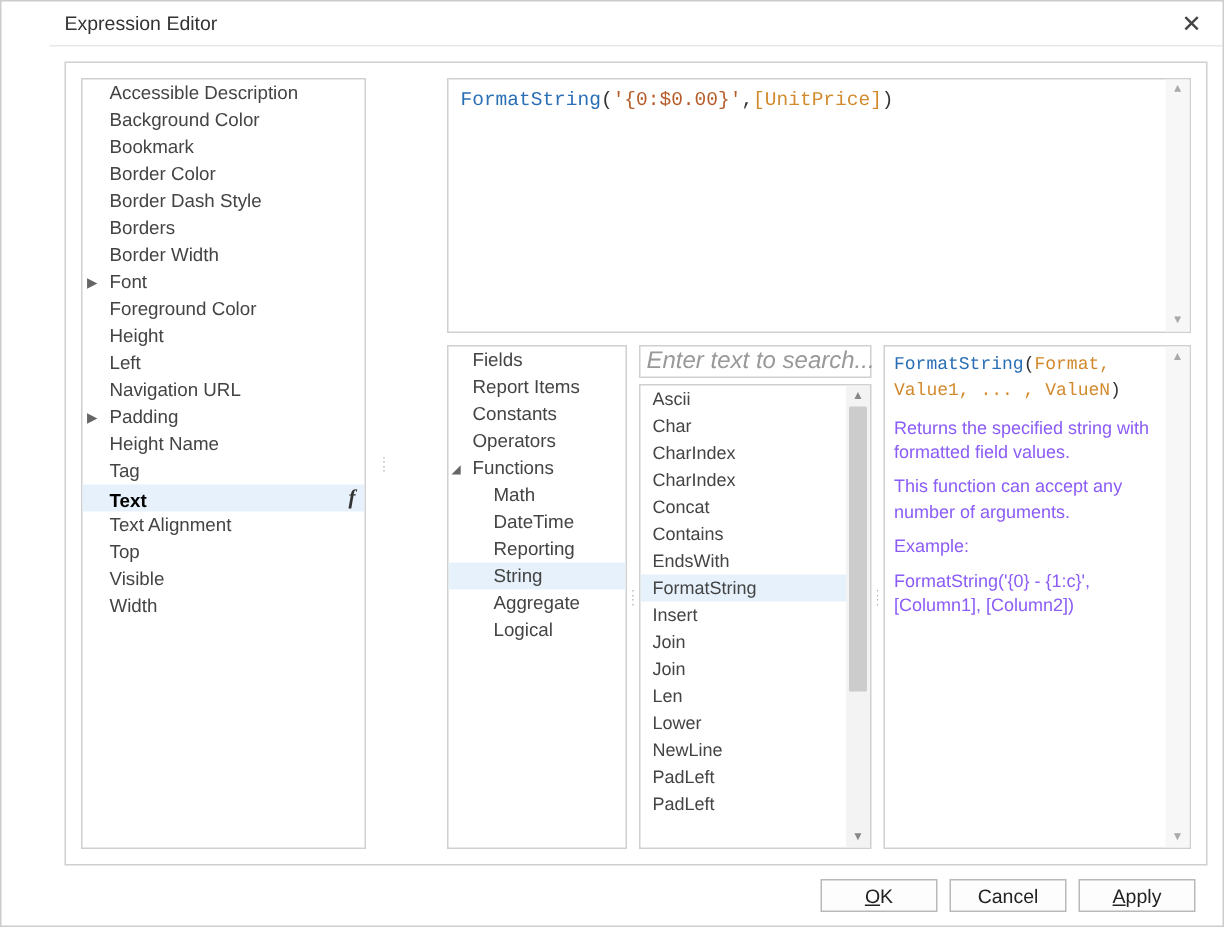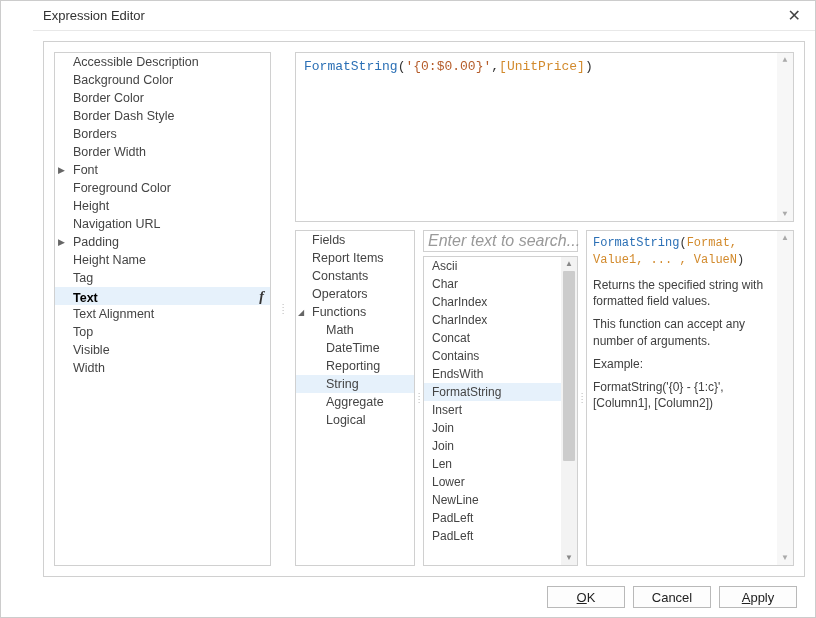"Accessible Description" .left-pane { width: 217px -> 190px }
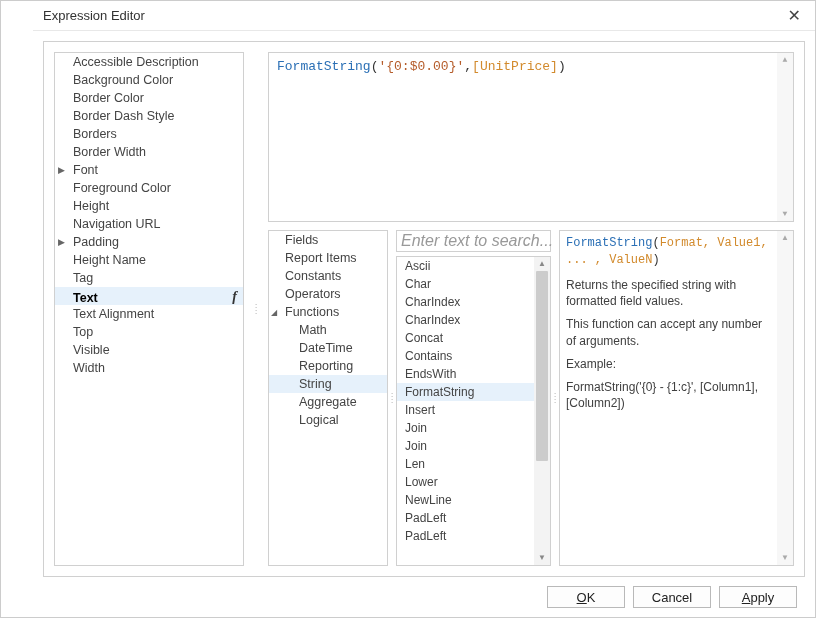"FormatString('{0:$0.00}',[UnitPrice])" .right-col { margin-left: none -> 30px }
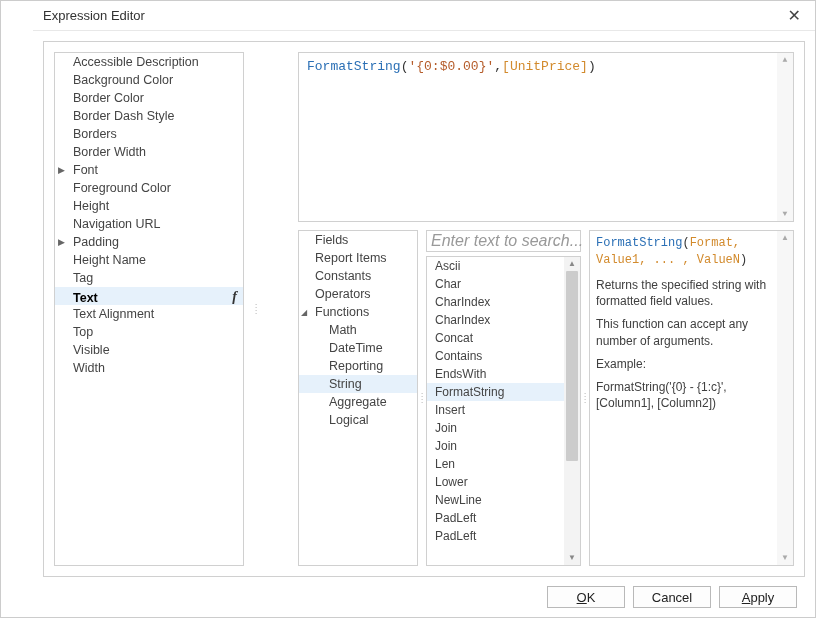"Bookmark" div.prop-item { html: none -> <div> <span>Bookmark</span> </div> }
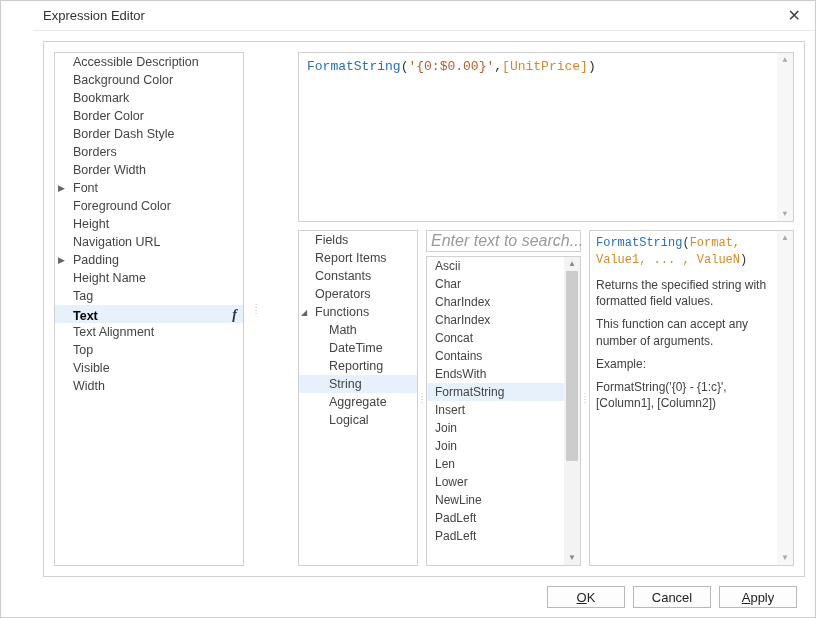"Left" div.prop-item { html: none -> <div> <span>Left</span> </div> }
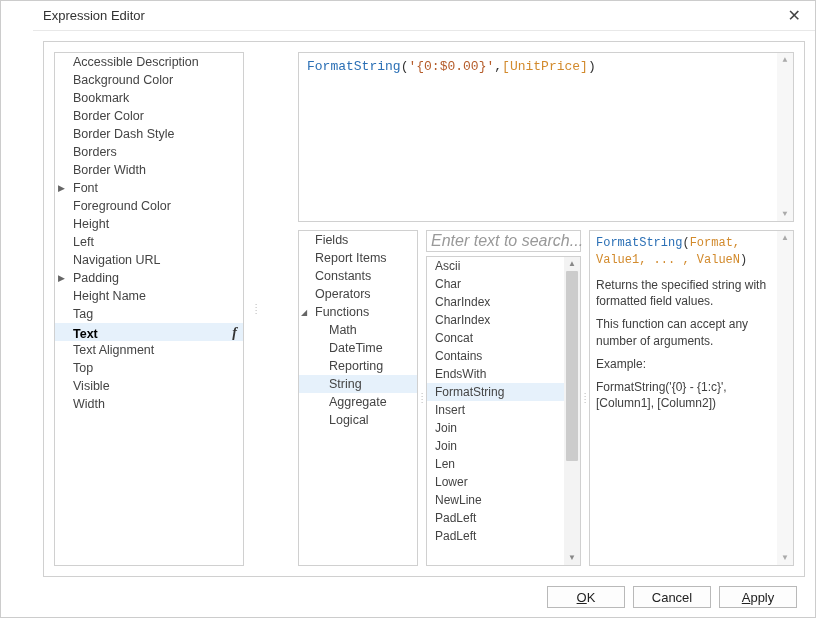"Returns the specified string with" .help-body { color: #404040 -> #8b5cf6 }
